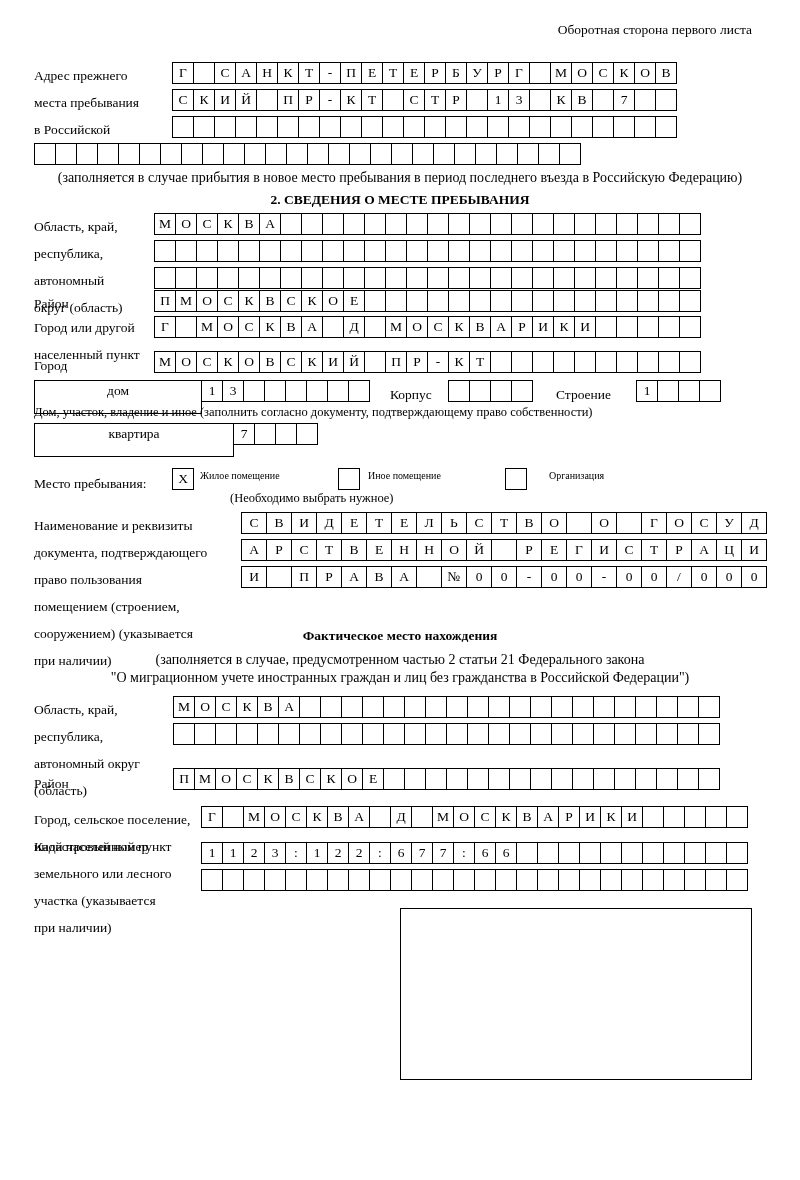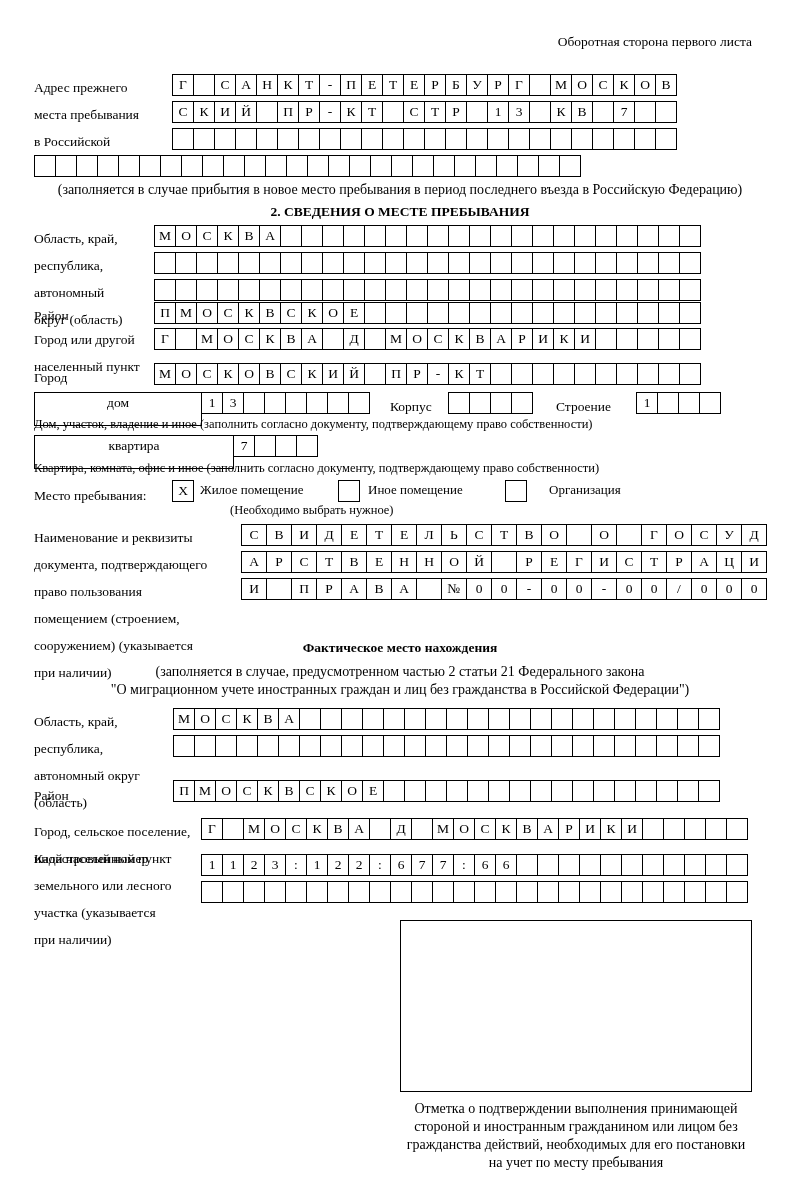"Оборотная сторона первого листа" .abs { margin-top: 12px -> none }
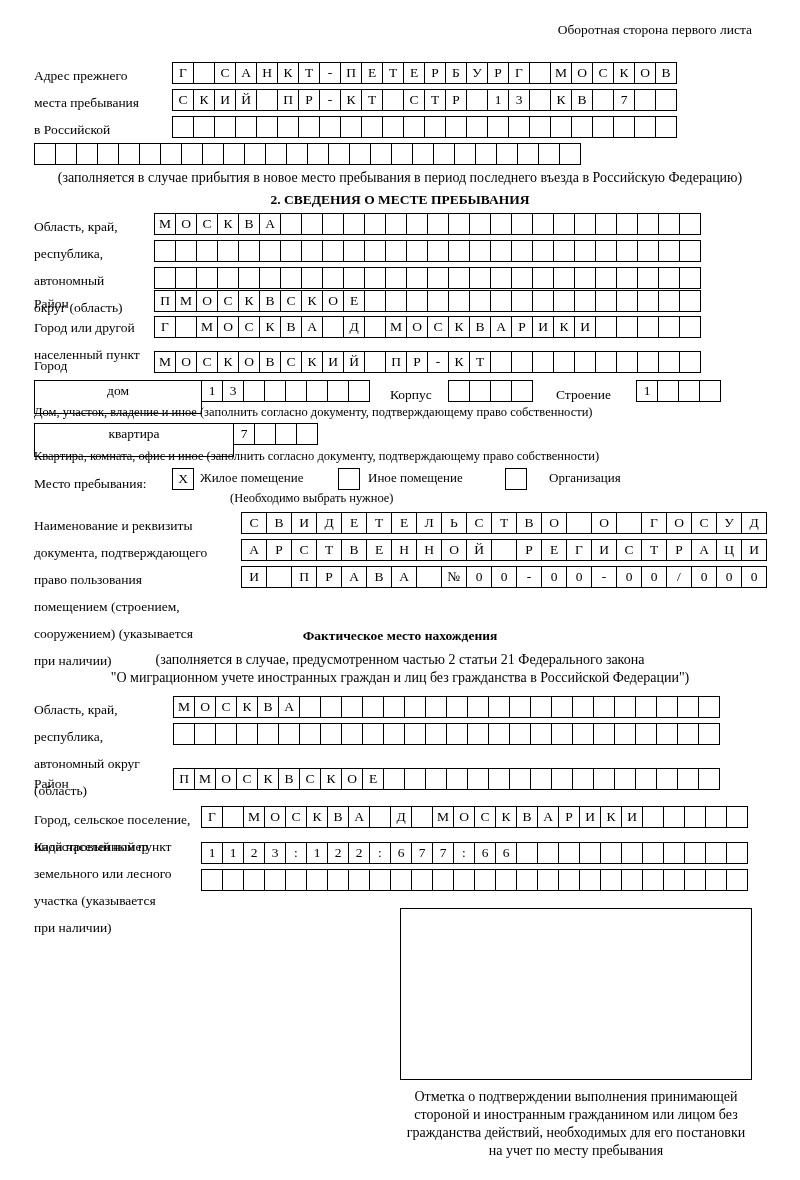"Квартира, комната, офис и иное" div.abs { html: <div>Квартира, комната, офис и иное (заполнить согласно документу, подтверждающему право собственности)</div> -> none }
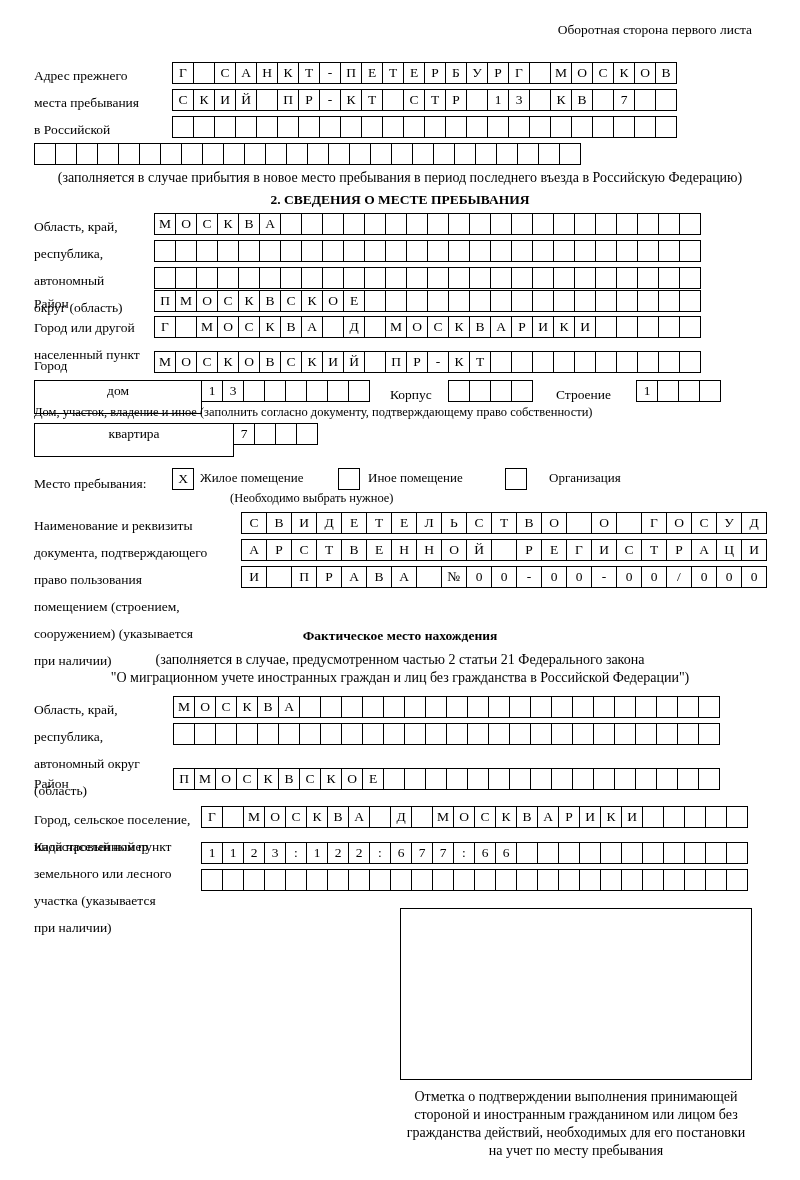"Жилое помещение" .inline-lbl { font-size: 13px -> 10px }
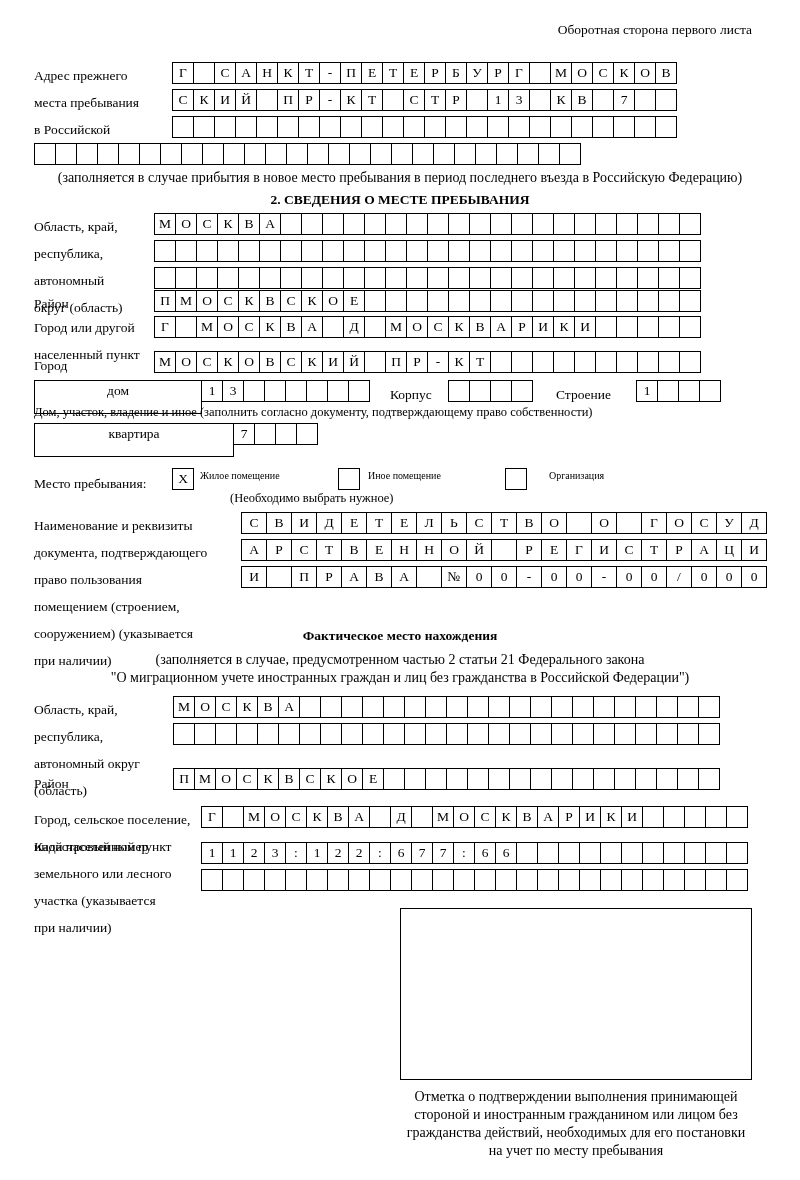"Отметка о подтверждении выполнения" div.abs { html: <div>Отметка о подтверждении выполнения принимающей стороной и иностранным гражданином или лицом без гражданства действий, необходимых для его постановки на учет по месту пребывания</div> -> none }
